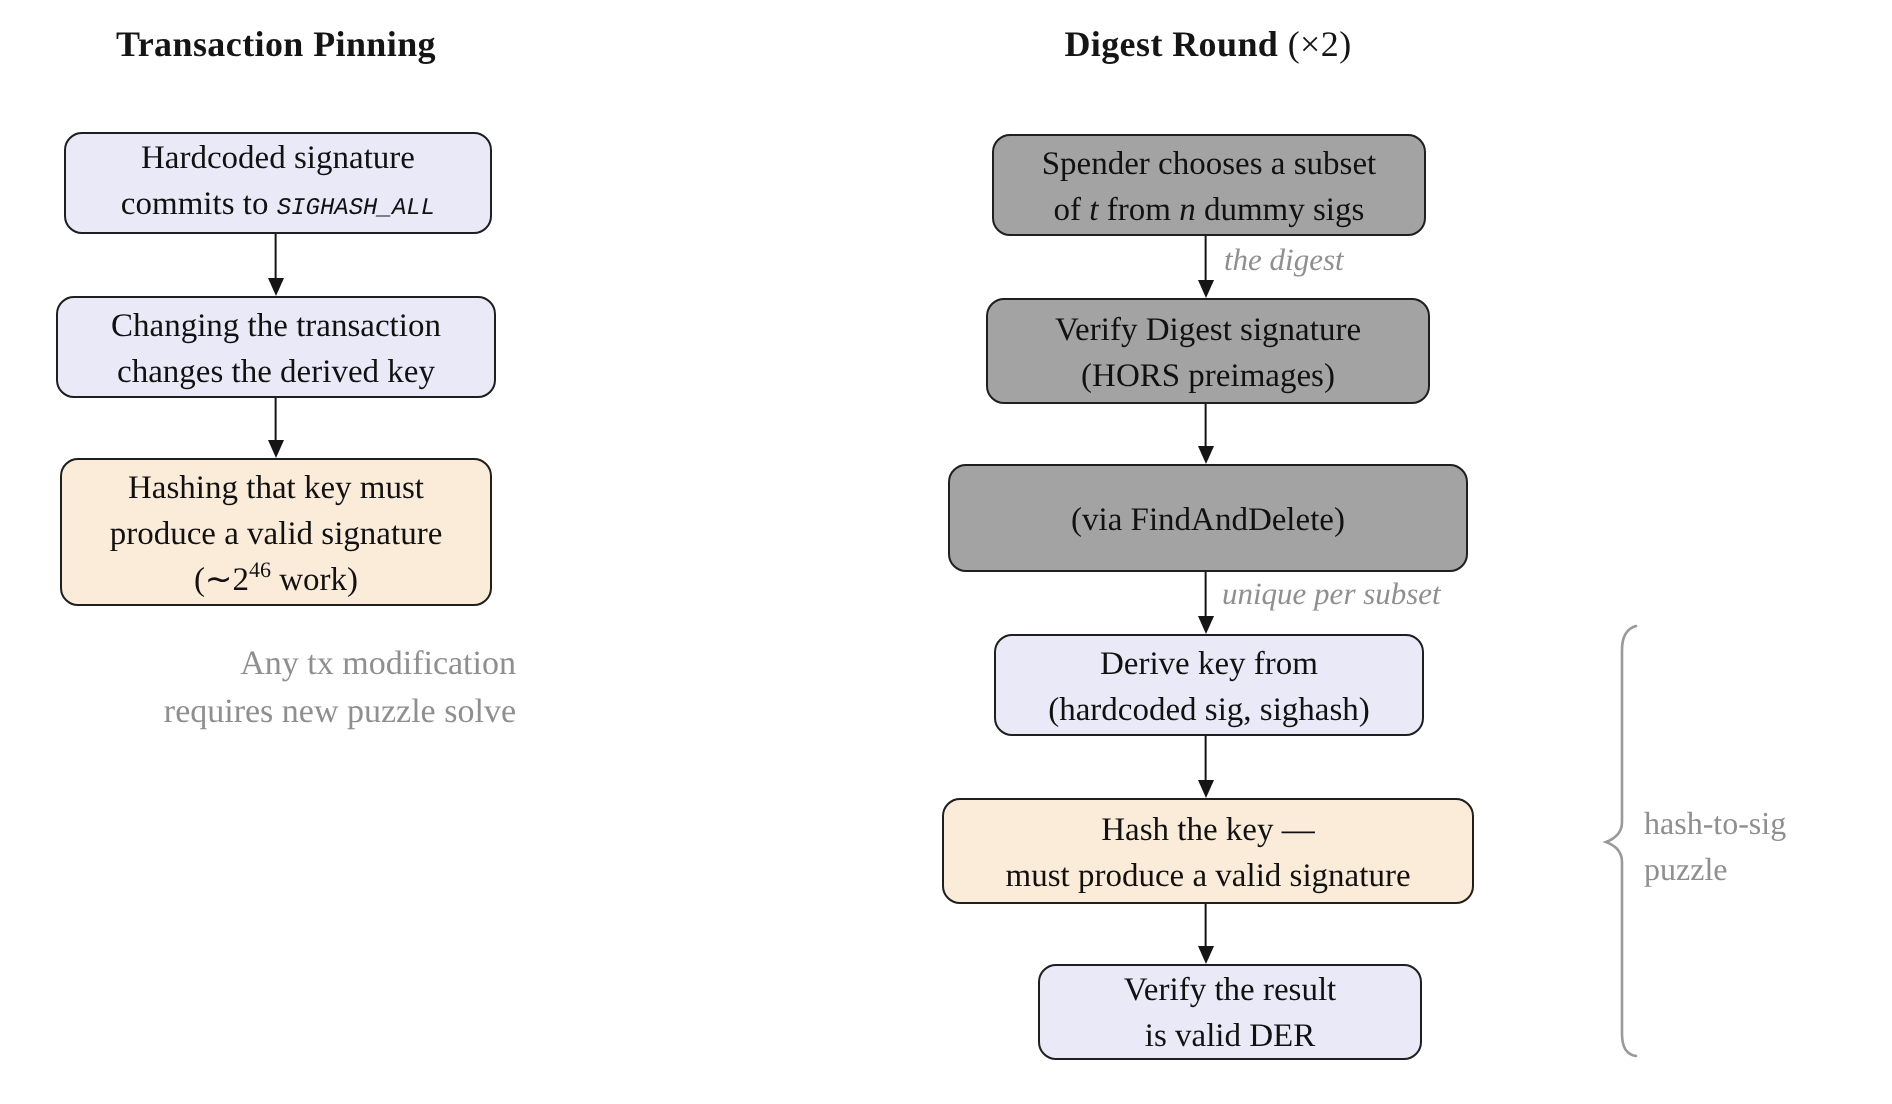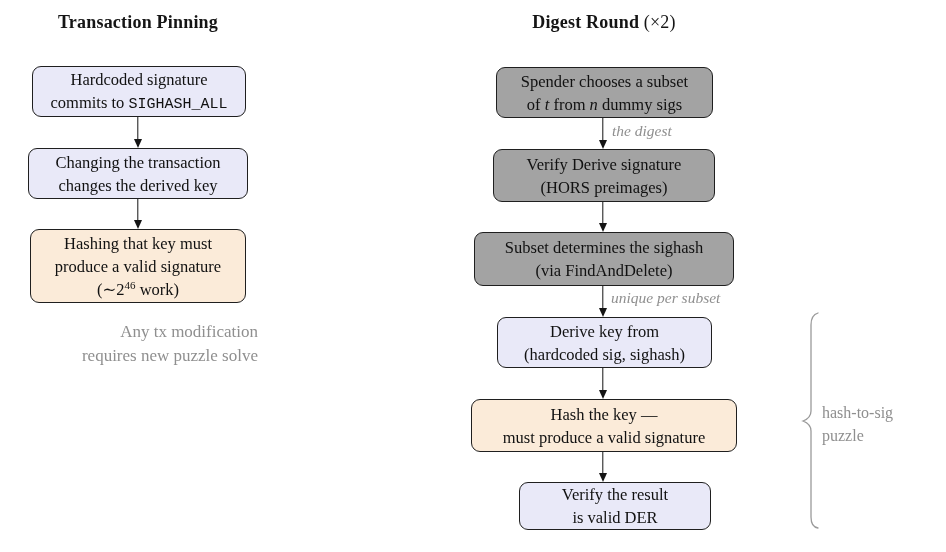"SIGHASH_ALL" .mono { font-size: 15px -> 12px; font-style: none -> italic }
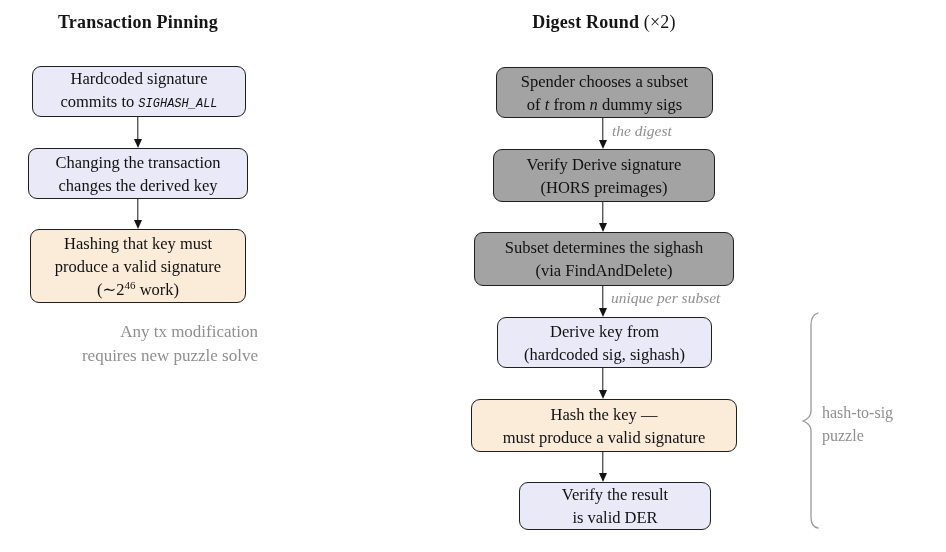"Verify Derive signature" span { text: Derive -> Digest }
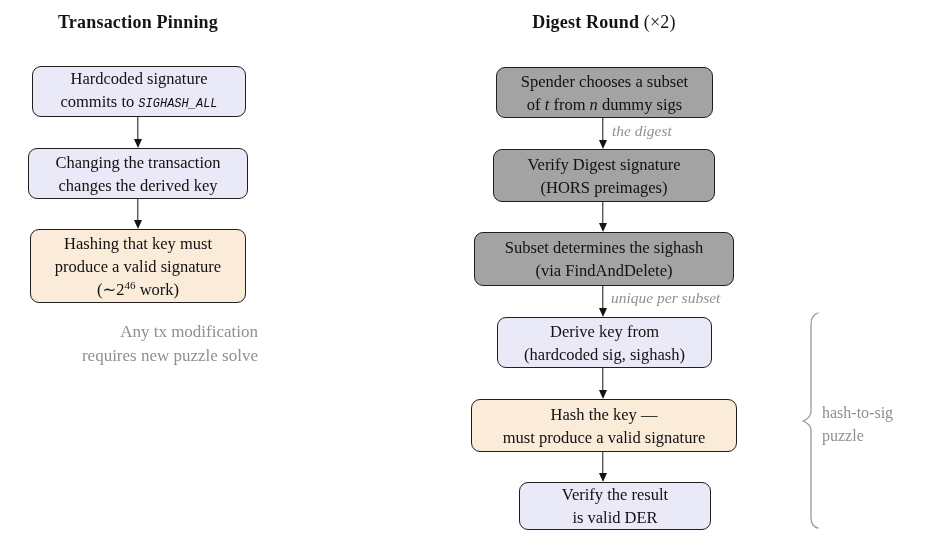"Subset determines the sighash" div { html: <div><span>Subset determines the sighash</span></div> -> none }
